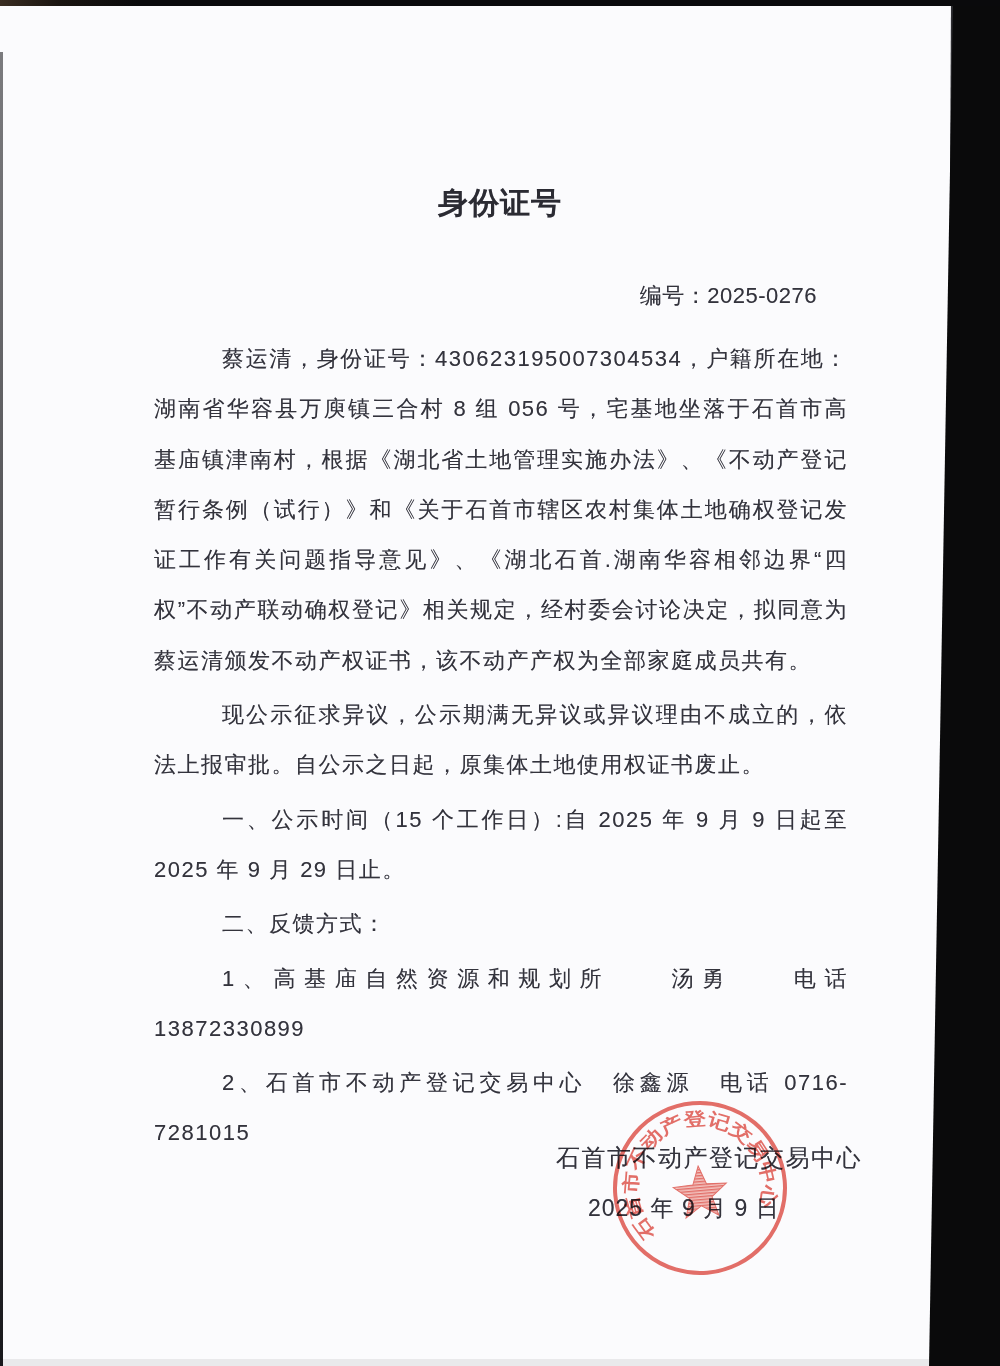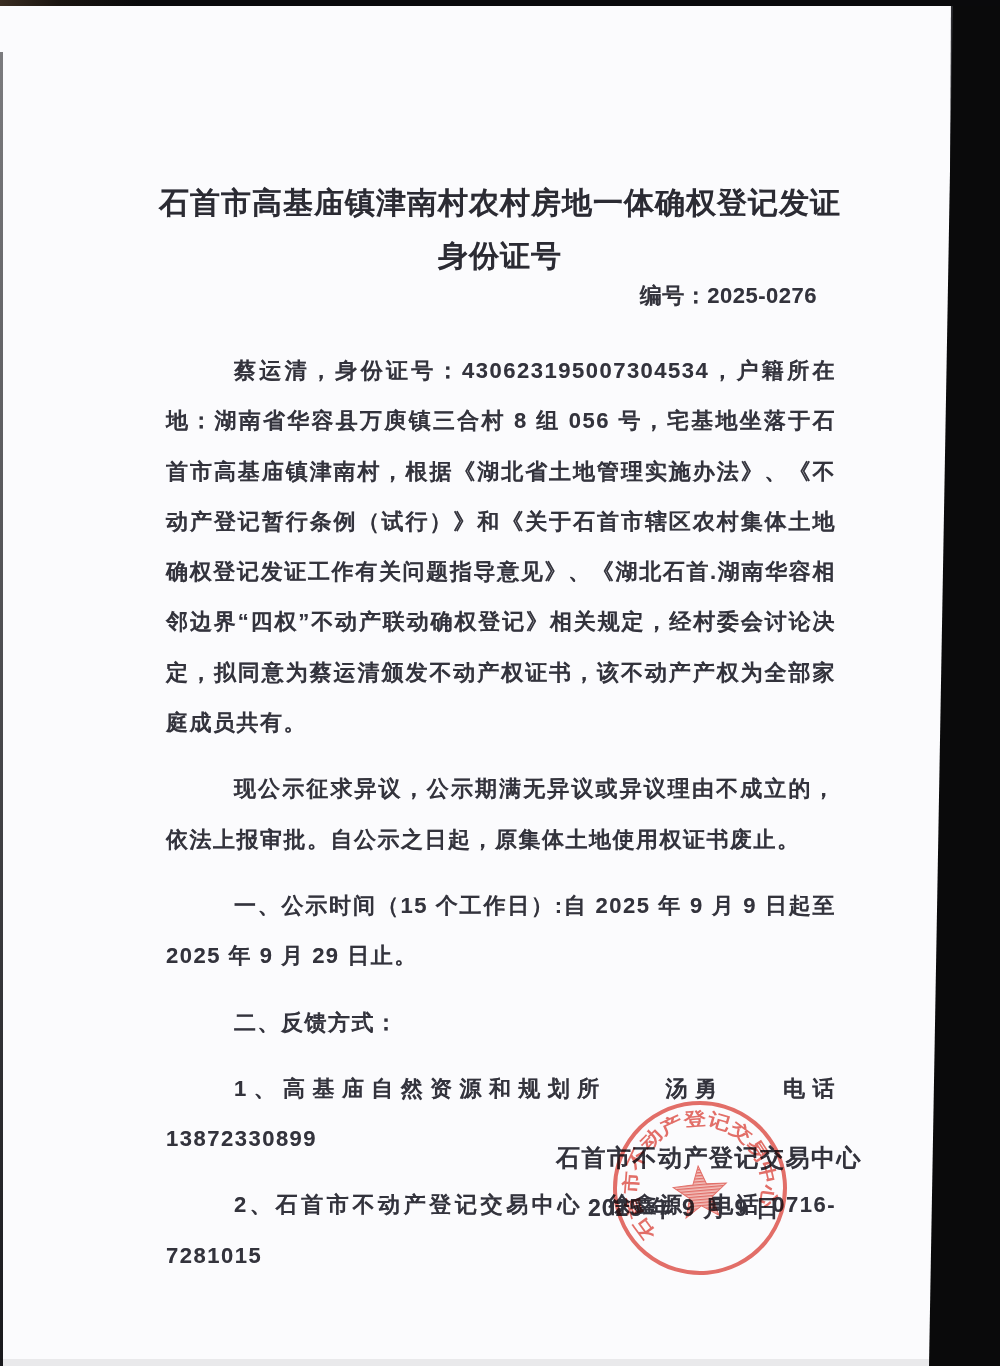"石首市高基庙镇津南村农村房地一体确权登记发证" div { html: <div>石首市高基庙镇津南村农村房地一体确权登记发证</div> -> none }
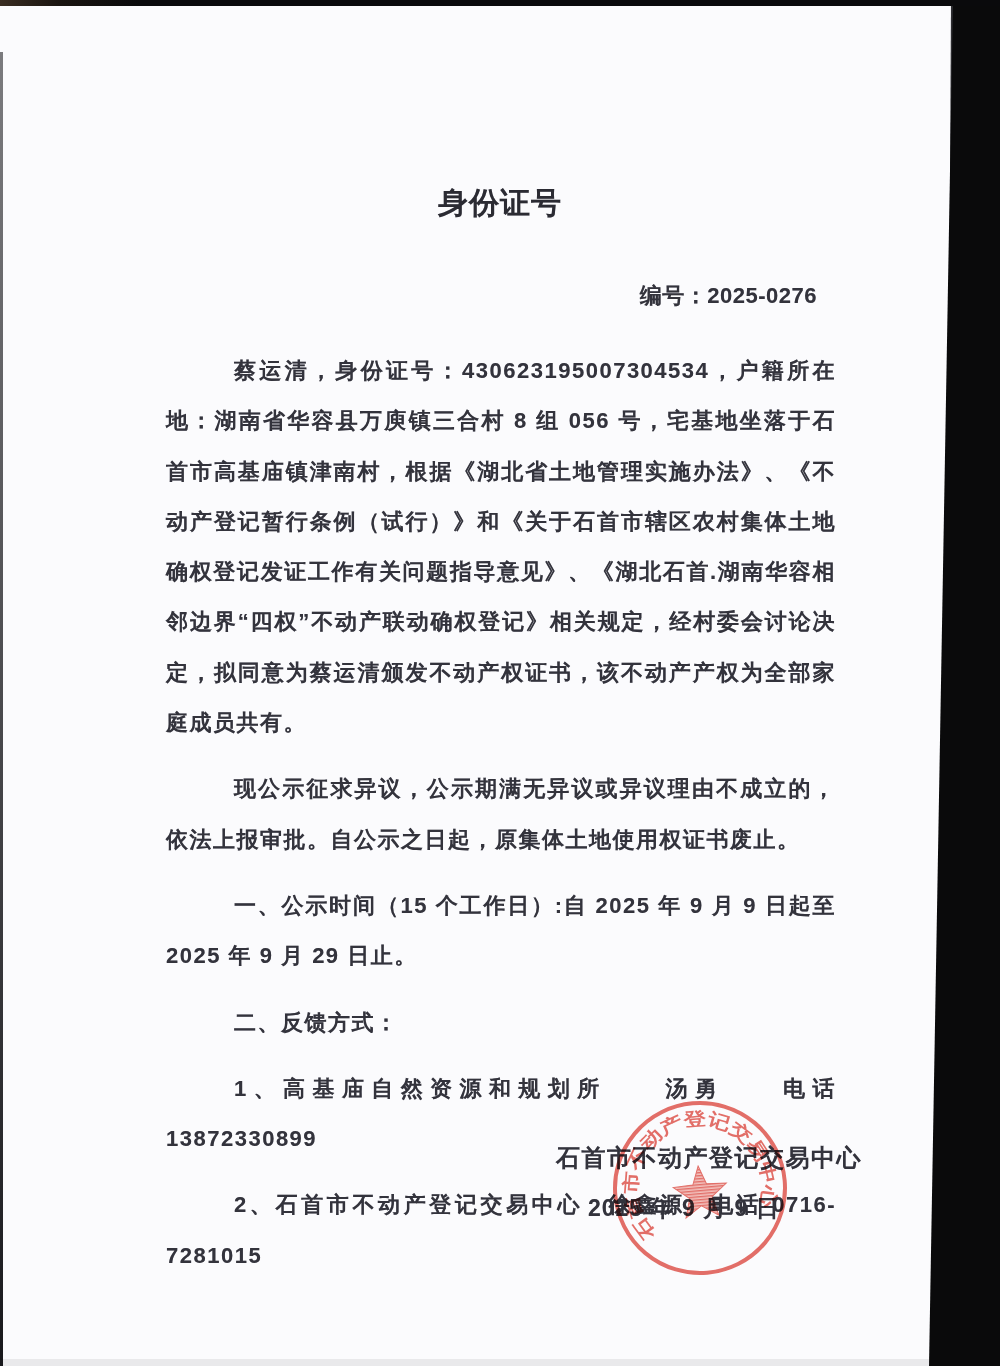"编号：2025-0276" .doc-text { font-weight: bold -> none }
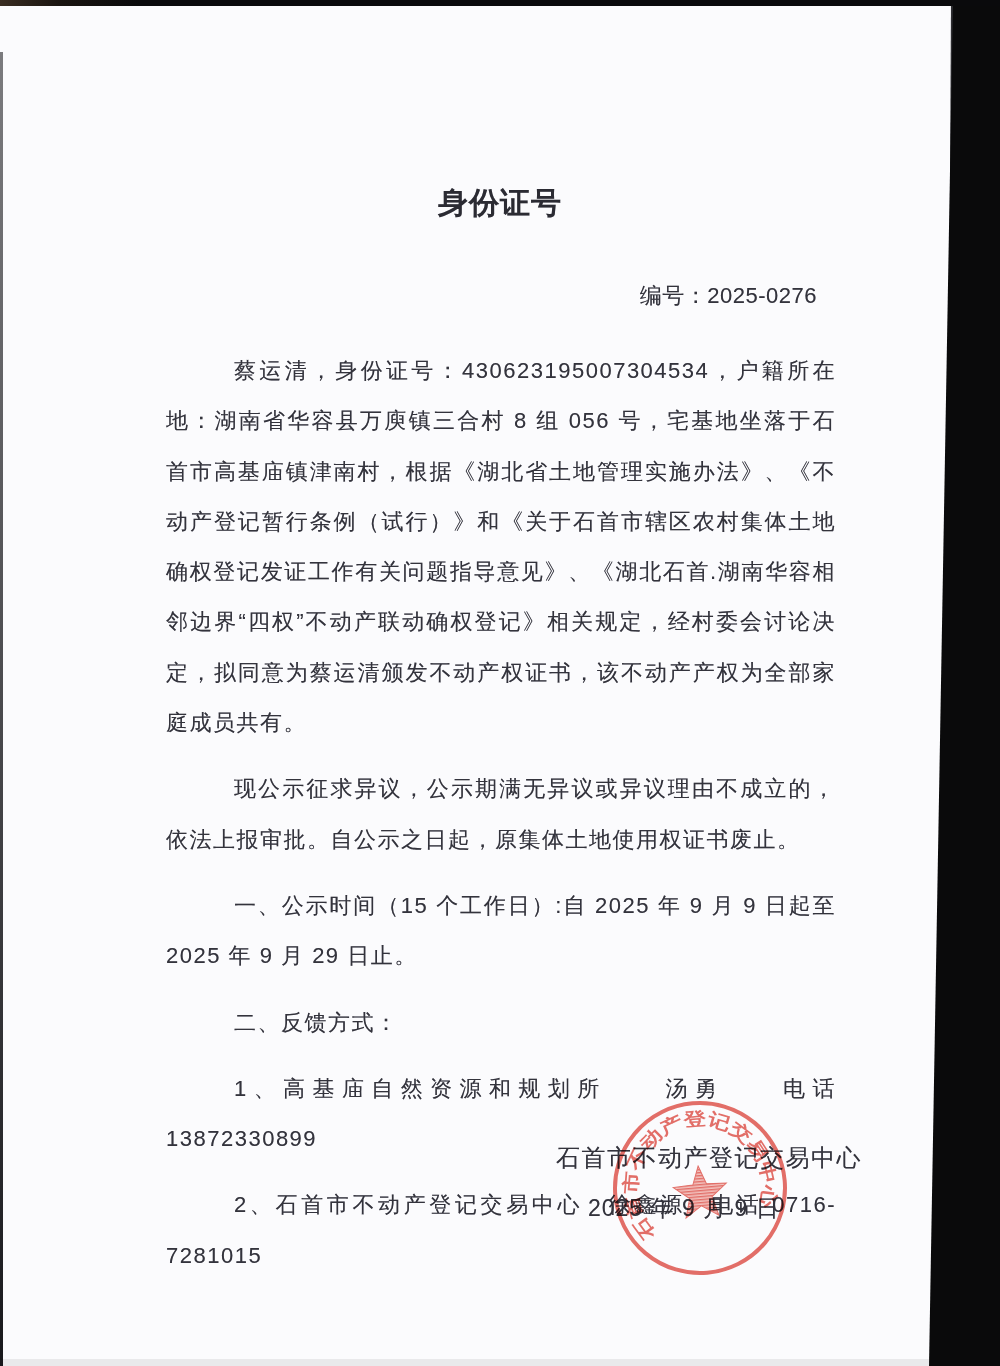"蔡运清，身份证号：430623195007304534，户籍所在地：湖南省华容县" .para { margin: 16px -> 4px }
